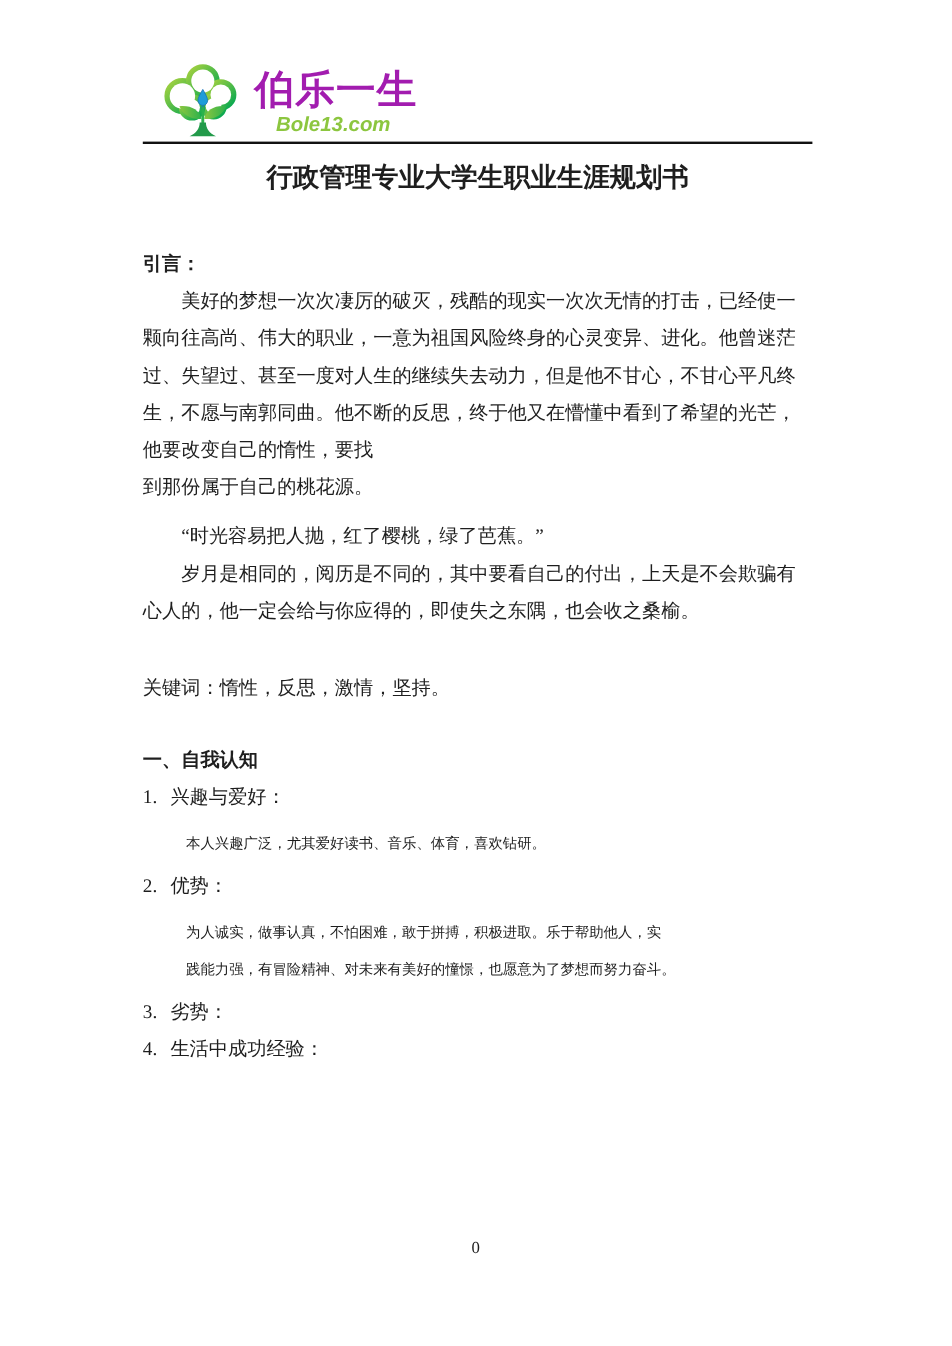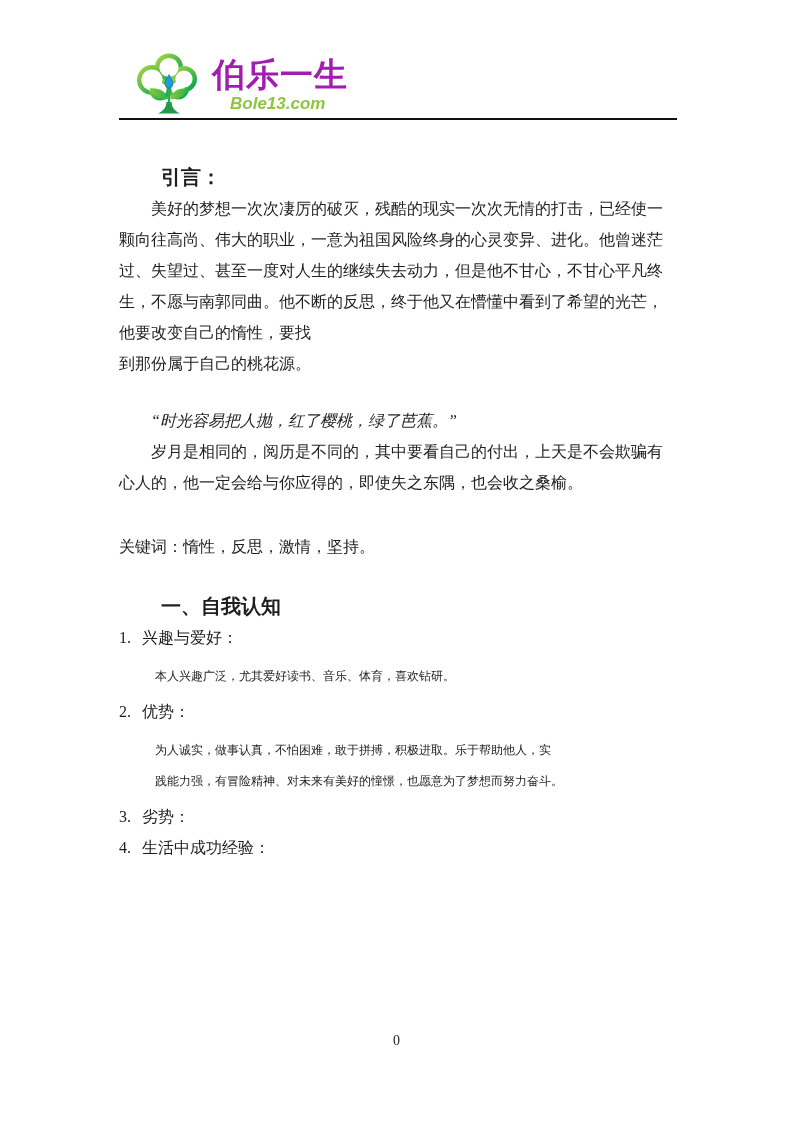"行政管理专业大学生职业生涯规划书" h1.doc-title { html: none -> <h1>行政管理专业大学生职业生涯规划书</h1> }
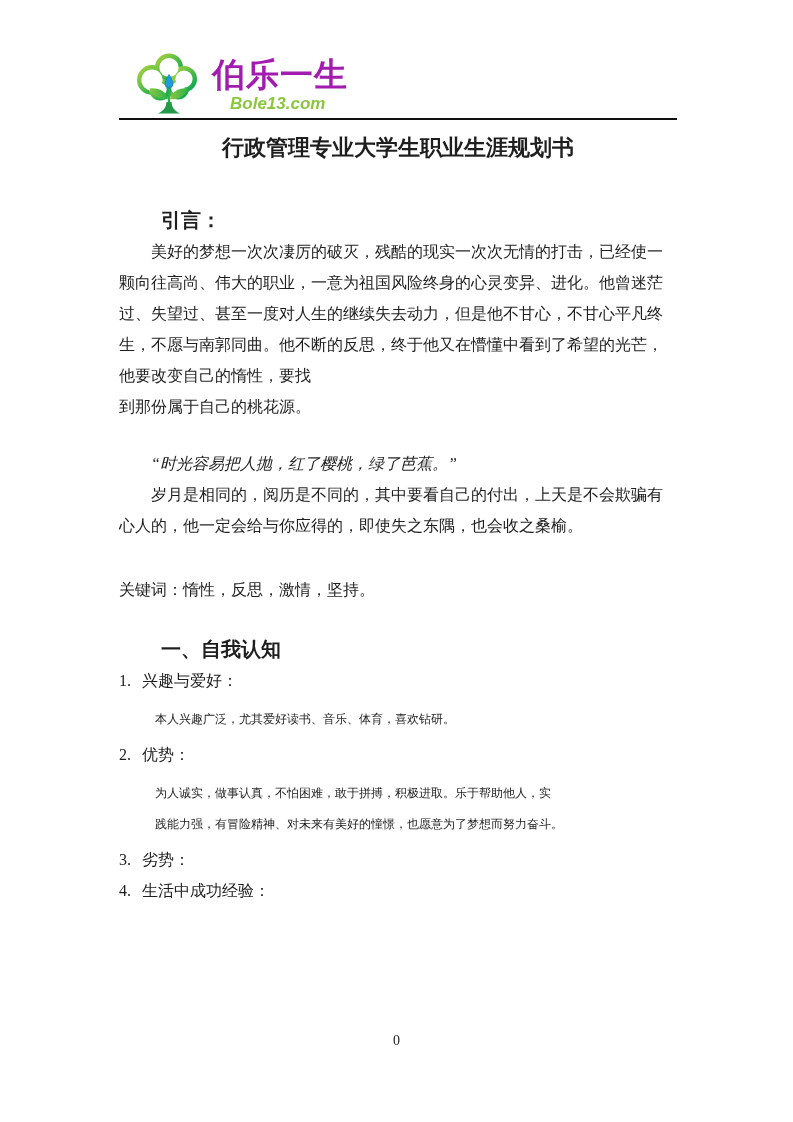"引言：" .sec-heading { font-size: 20px -> 16px; margin-left: 42px -> none }
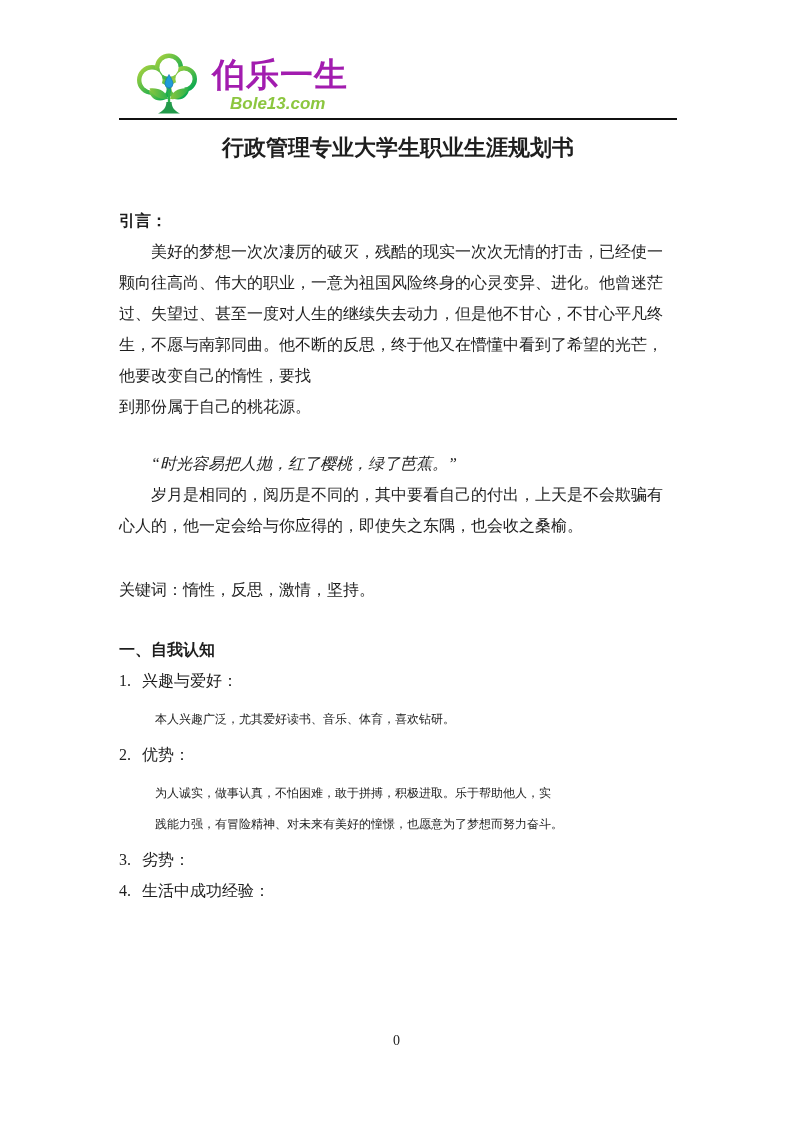"“时光容易把人抛，红了樱桃，绿了芭蕉。”" .q2 { font-style: italic -> none; margin-top: 26px -> 10px }
